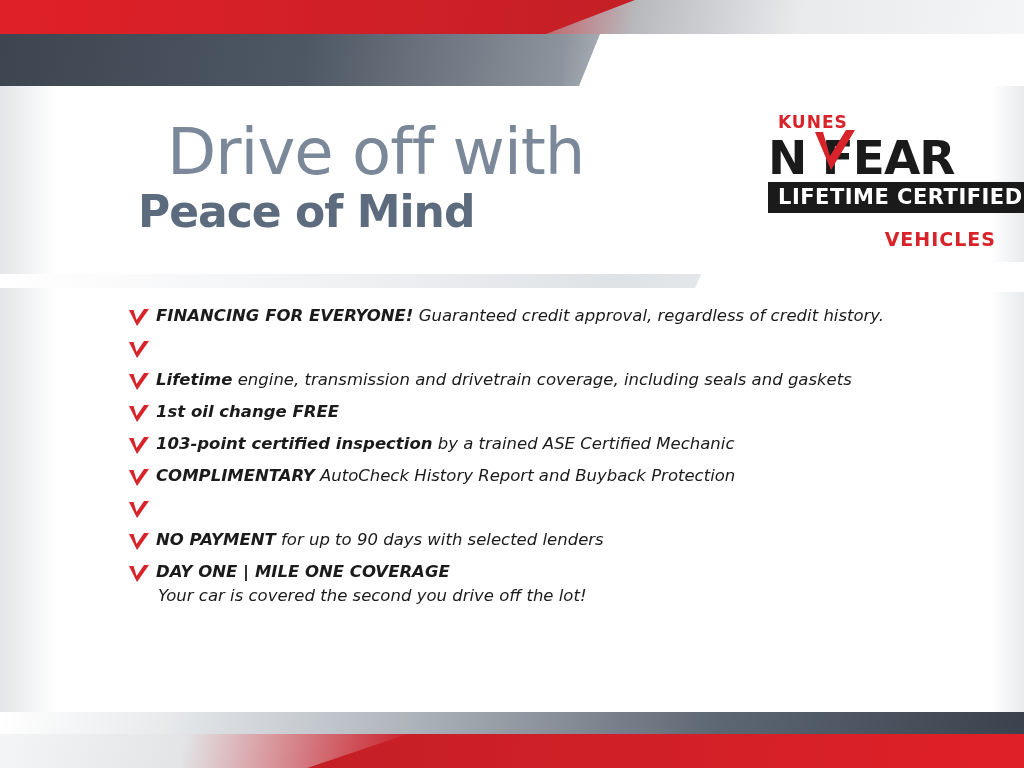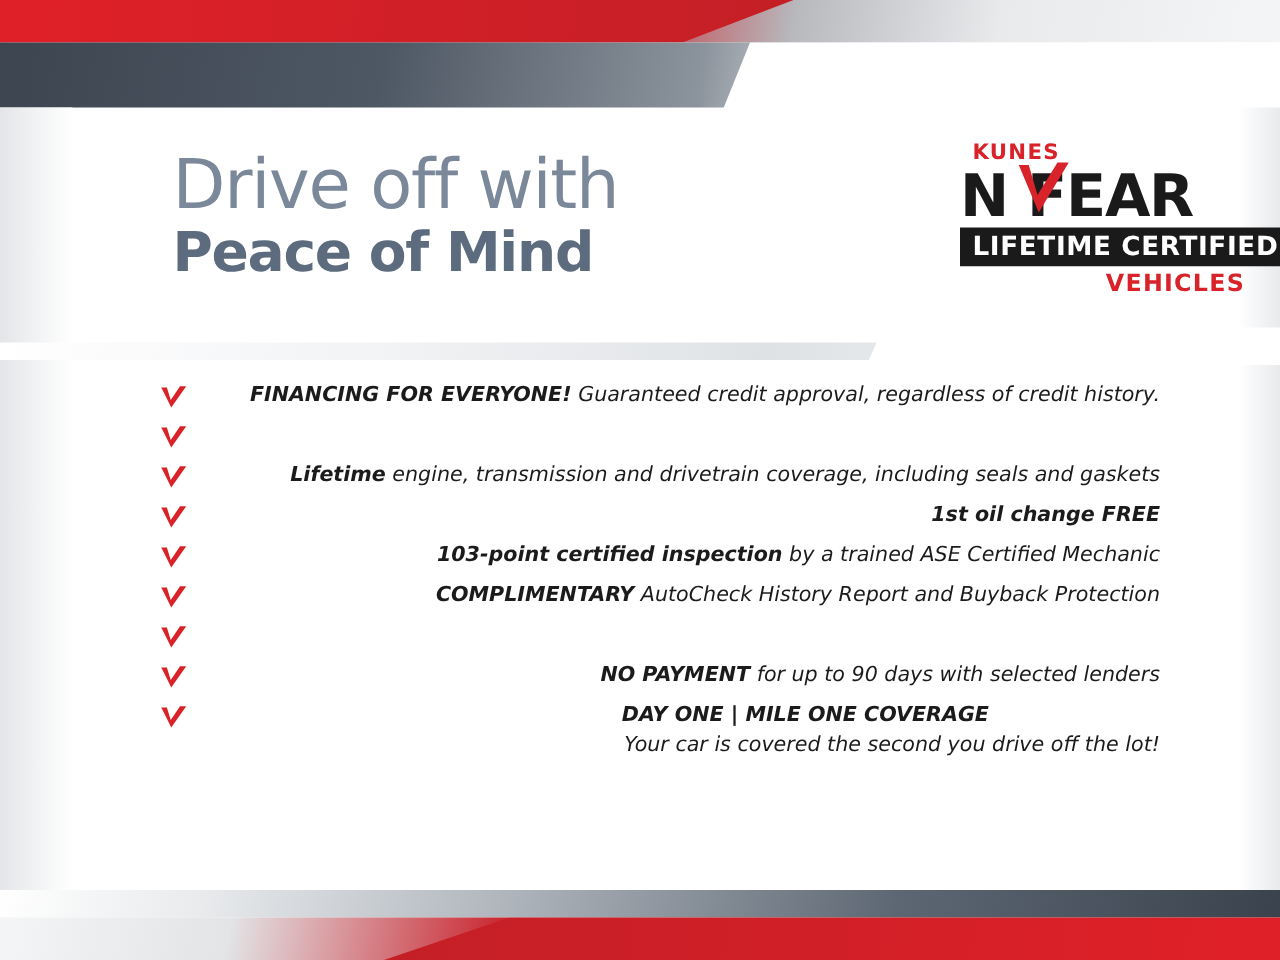"Drive off with" .headline .line1 { font-size: 55px -> 64px; margin-left: none -> 29px }
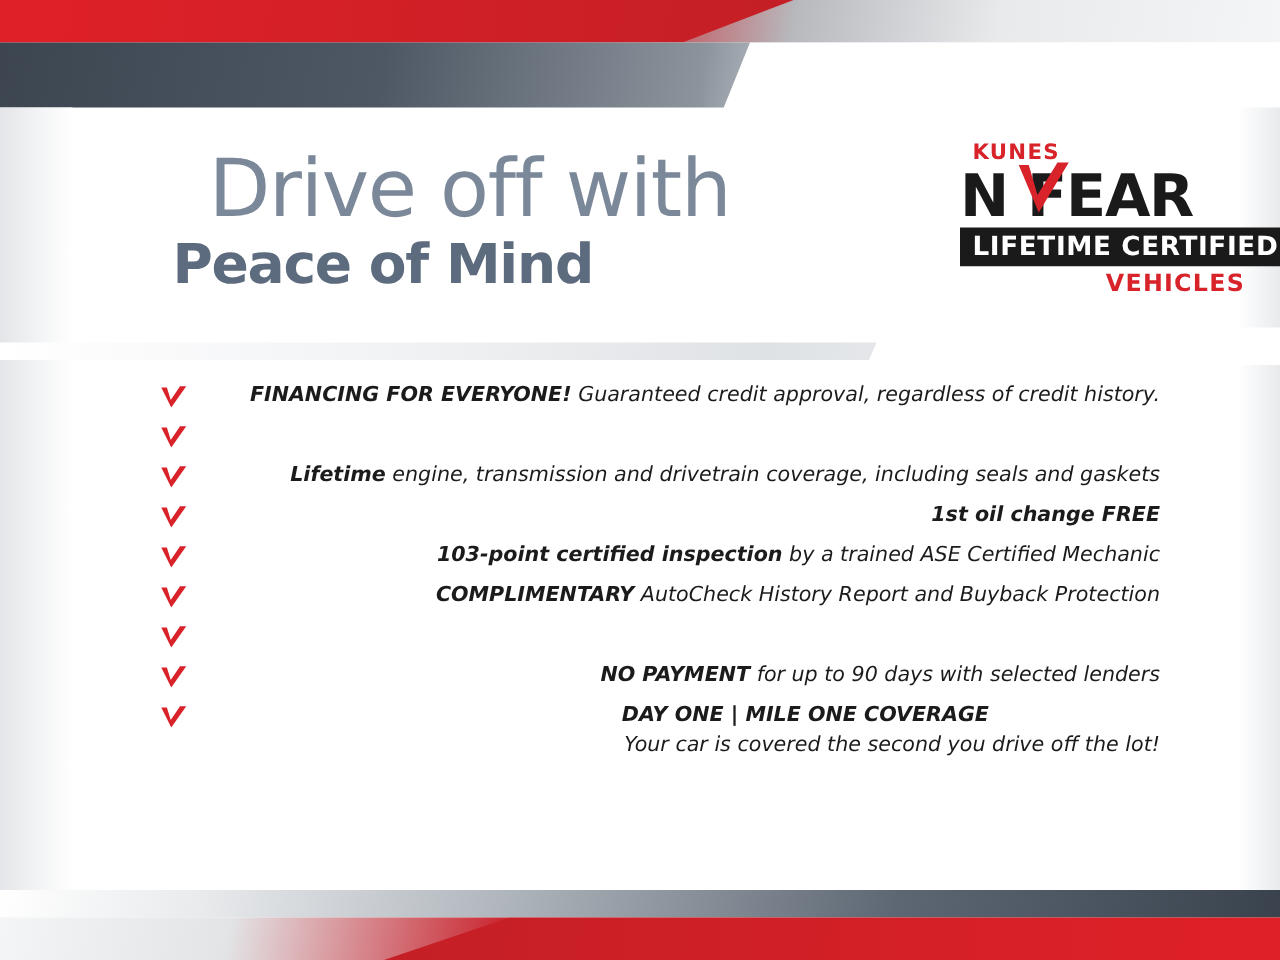"VEHICLES" .logo .vehicles { top: 112px -> 124px }
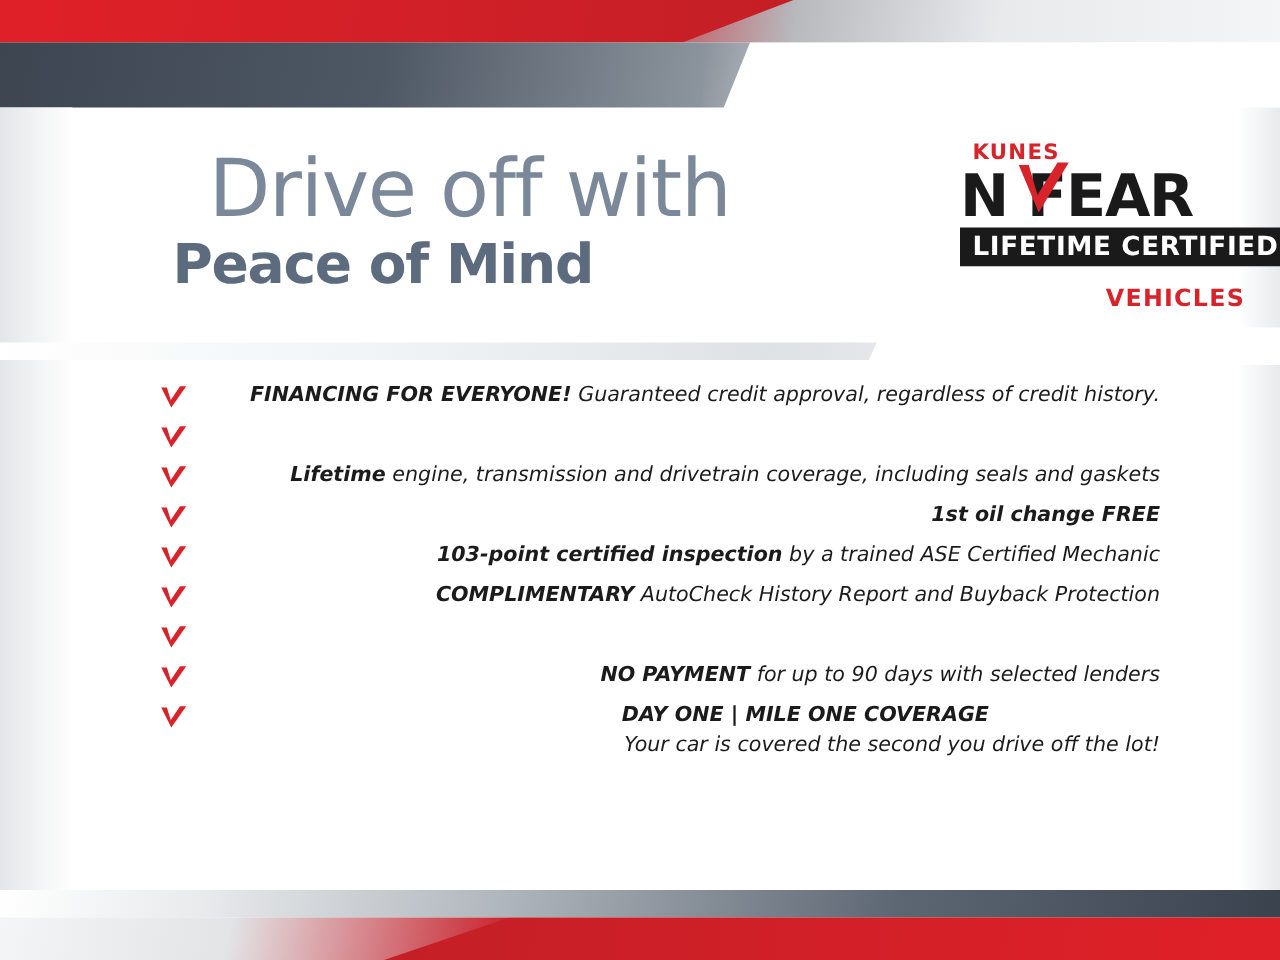"FINANCING FOR EVERYONE! Guaranteed" .bullet { justify-content: space-between -> none }
